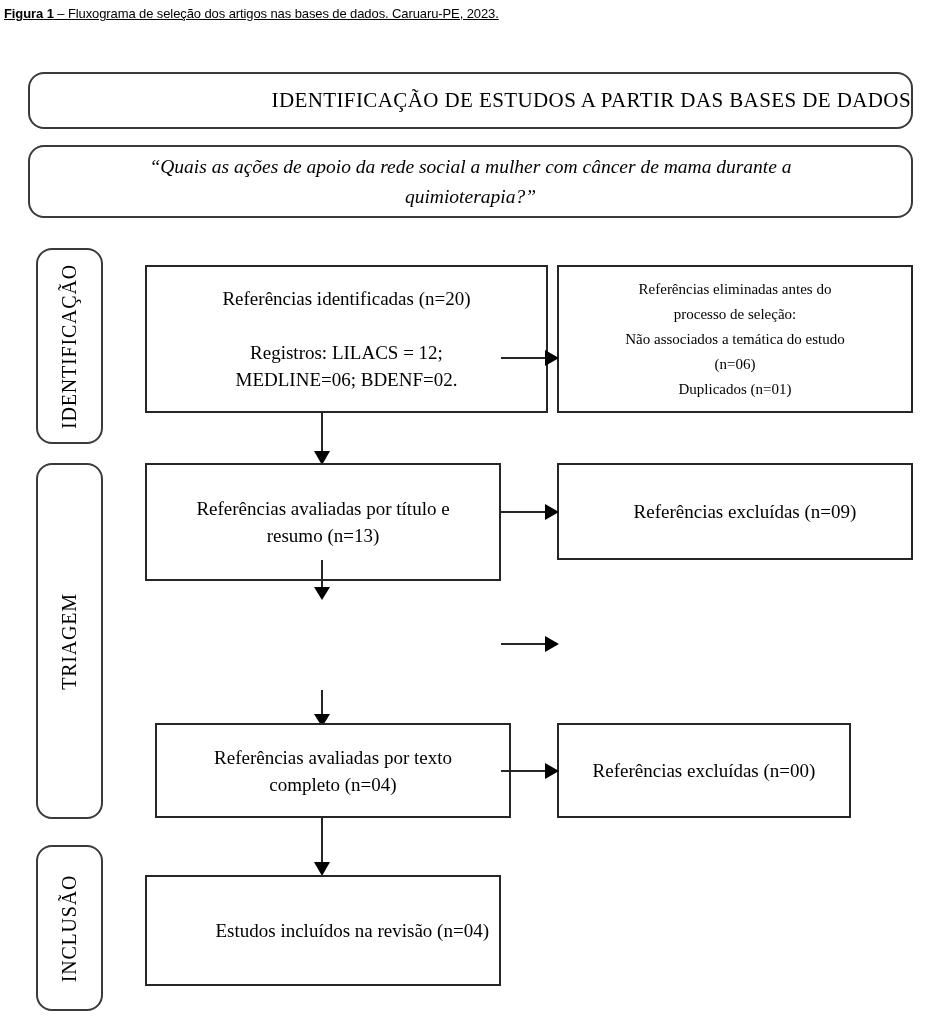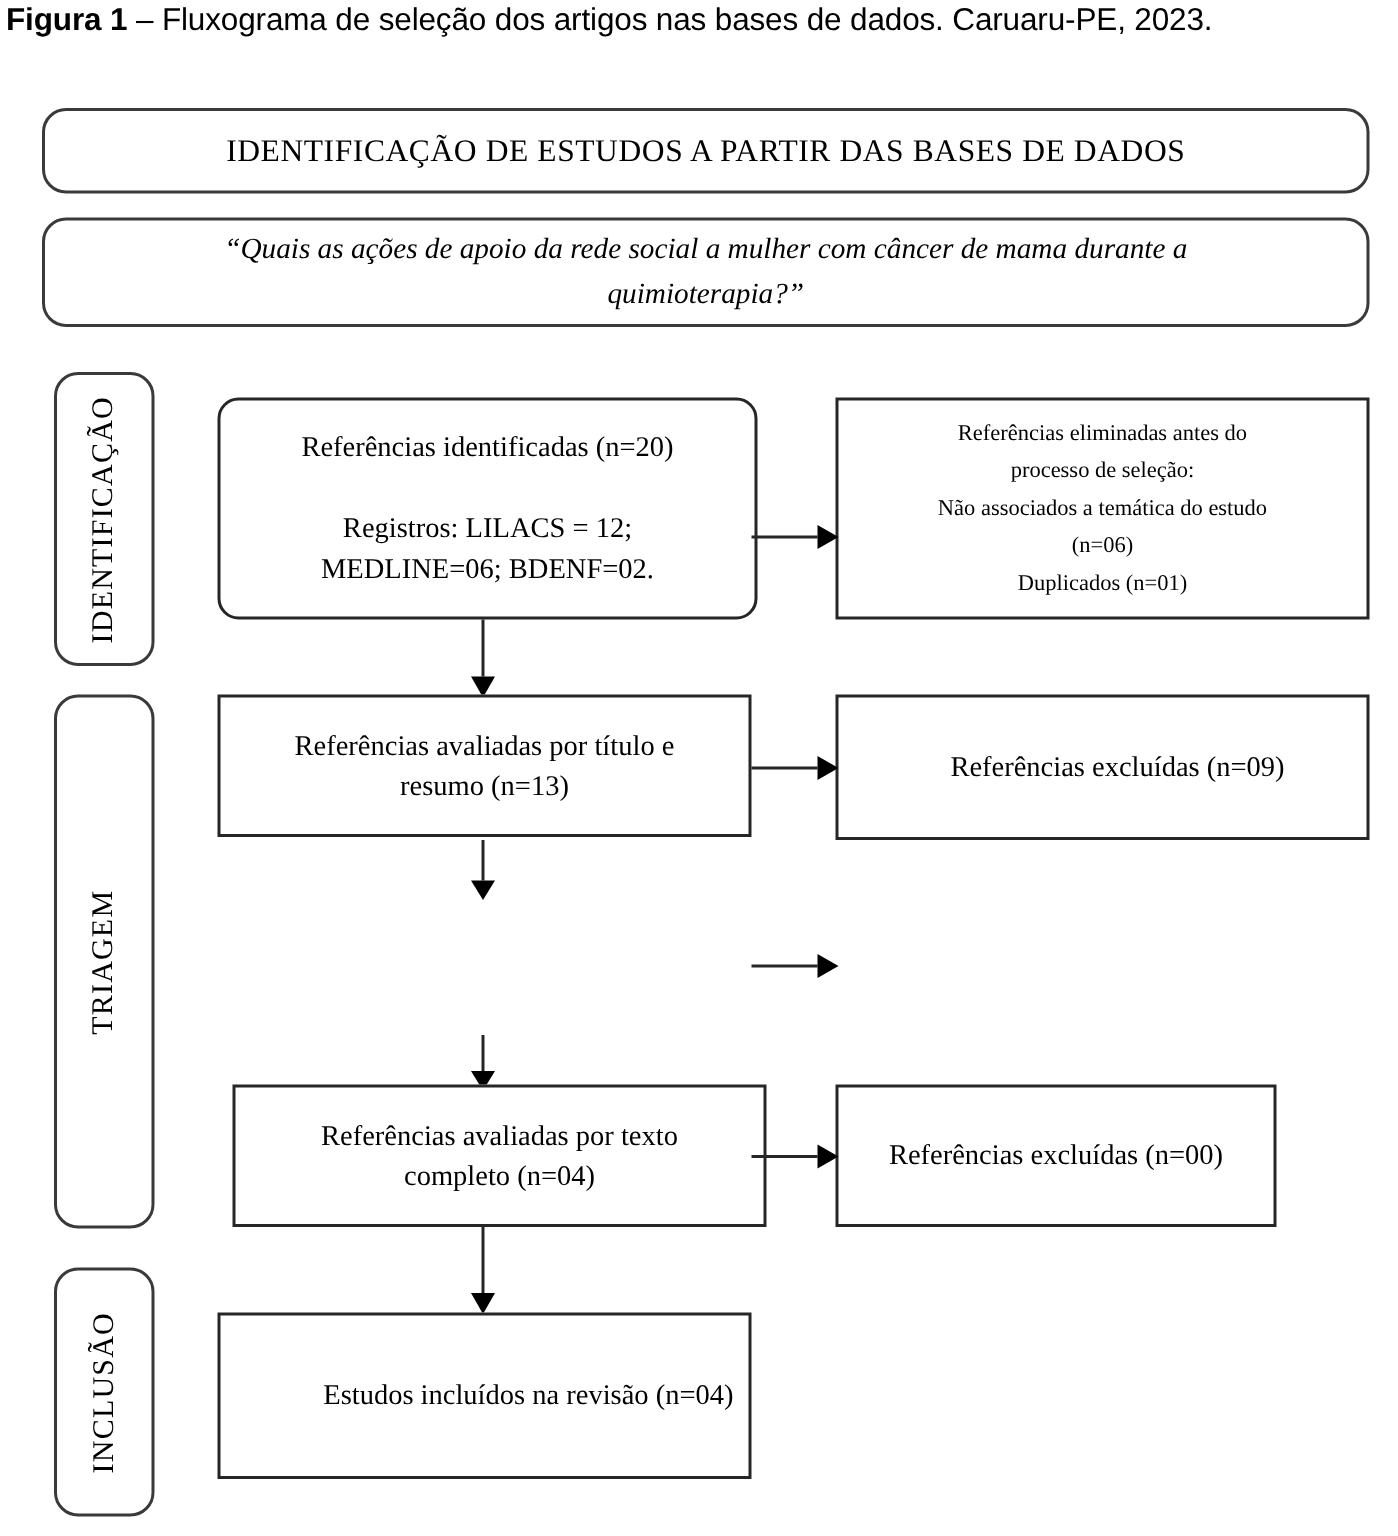"Figura 1 – Fluxograma de" #figure-caption { font-size: 21px -> 13px; text-decoration: none -> underline }
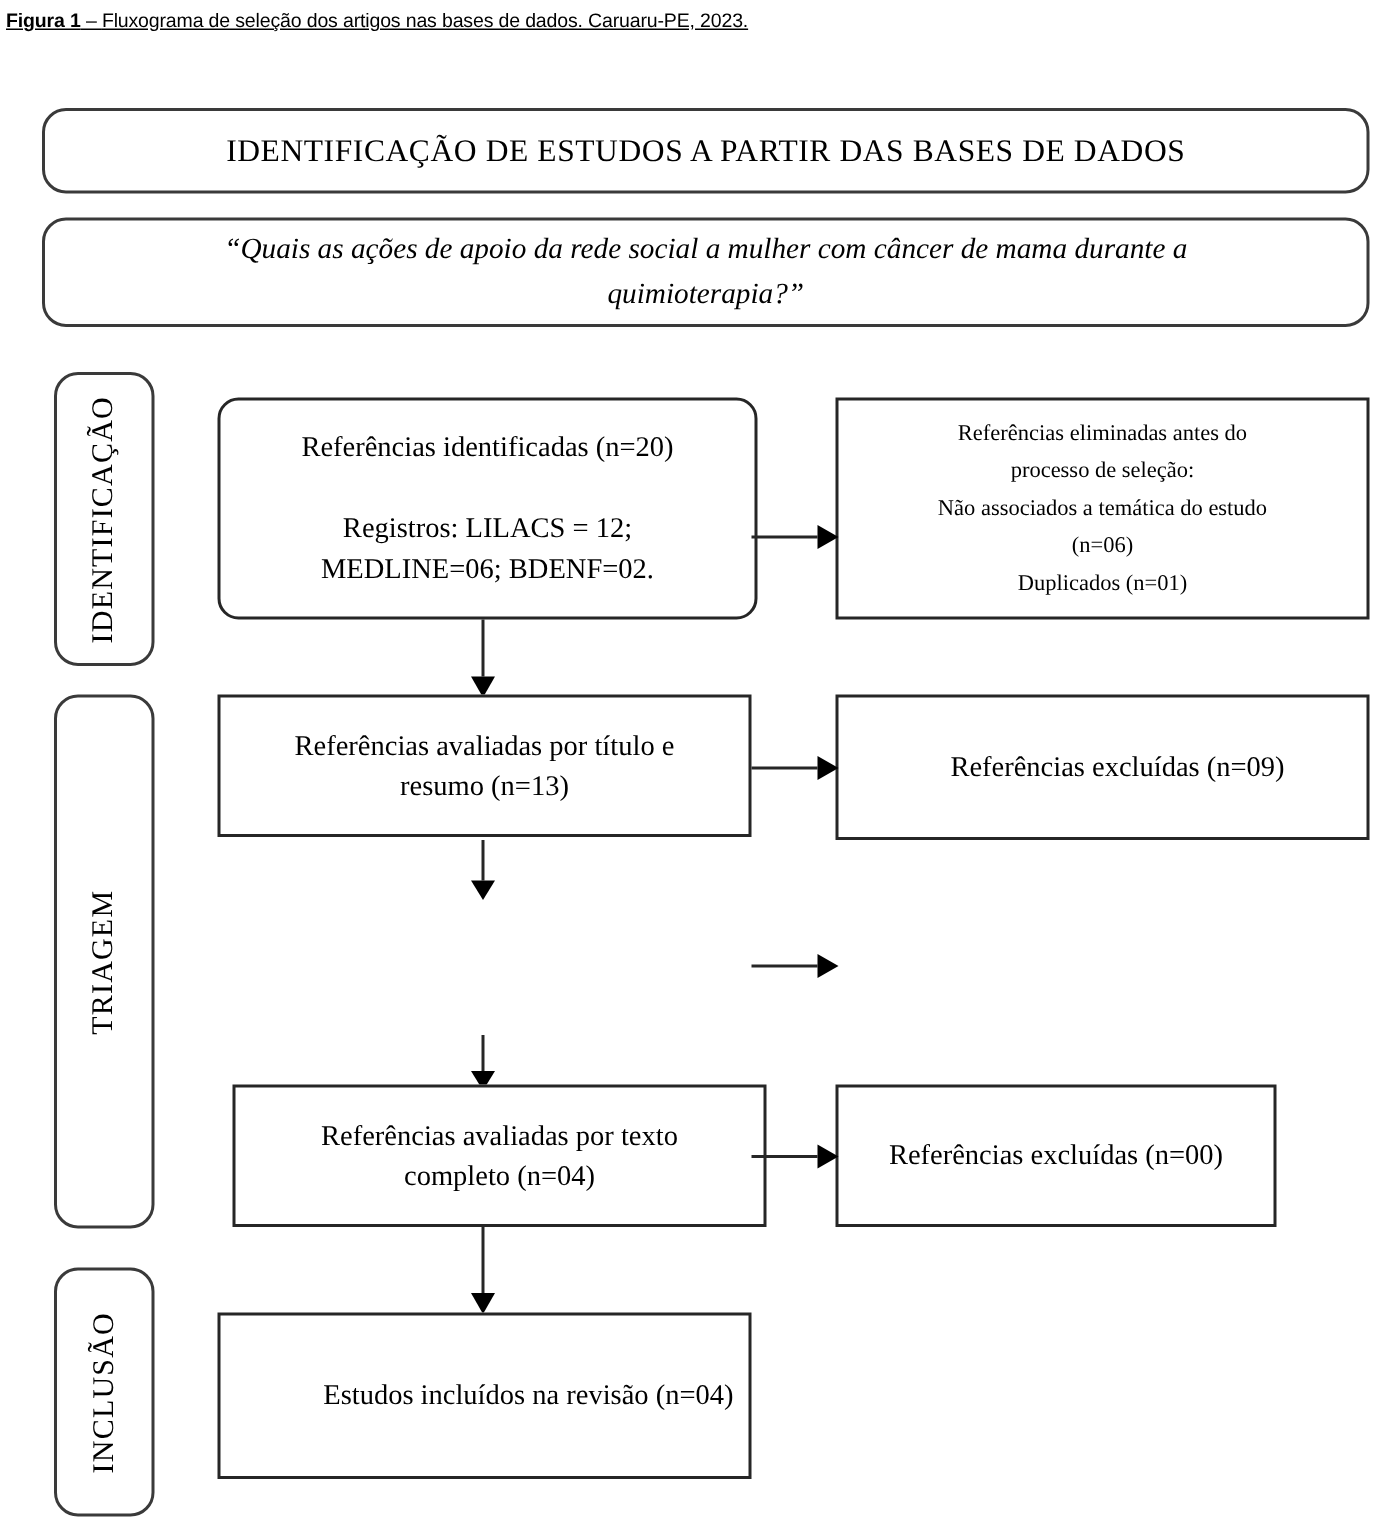"IDENTIFICAÇÃO DE ESTUDOS A PARTIR" #banner-identification { justify-content: none -> flex-end }
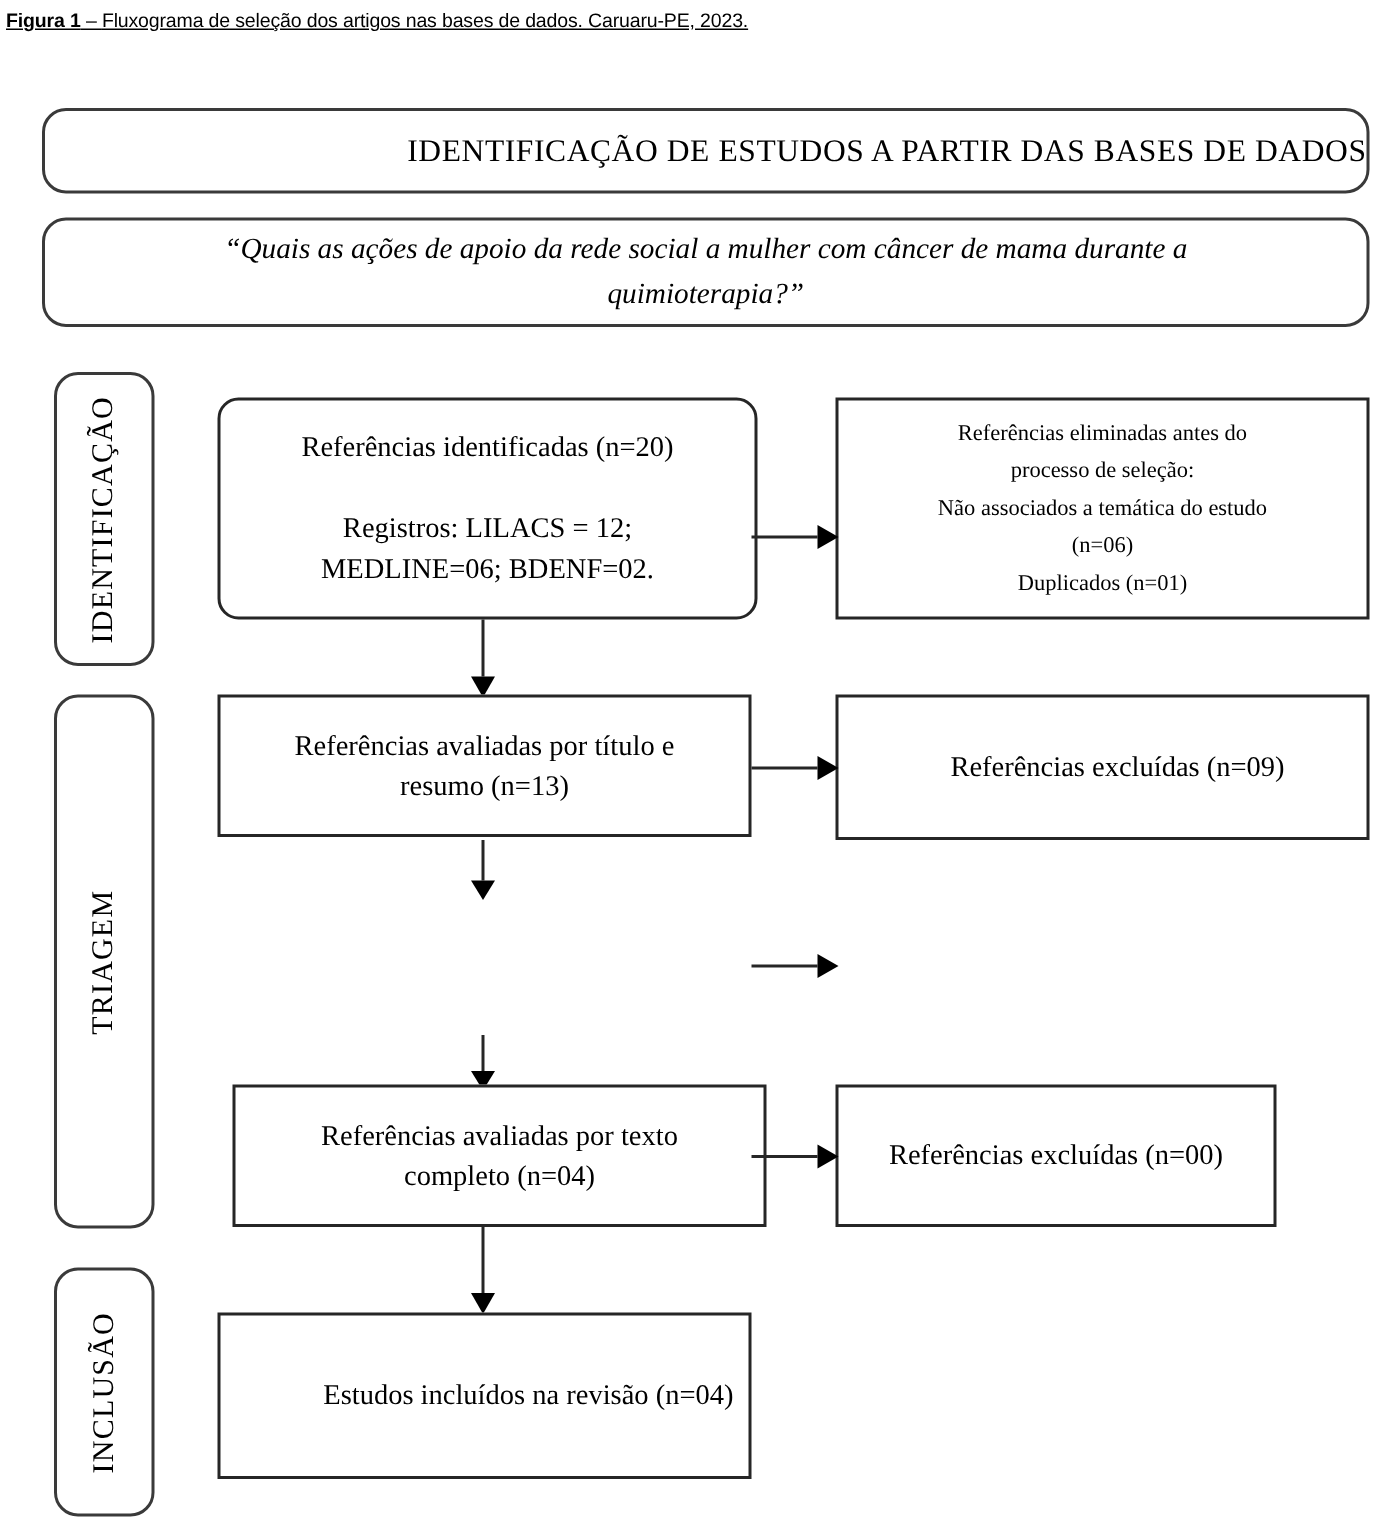"Referências identificadas (n=20)" div.node { border-radius: 14px -> none; width: 360px -> 403px }
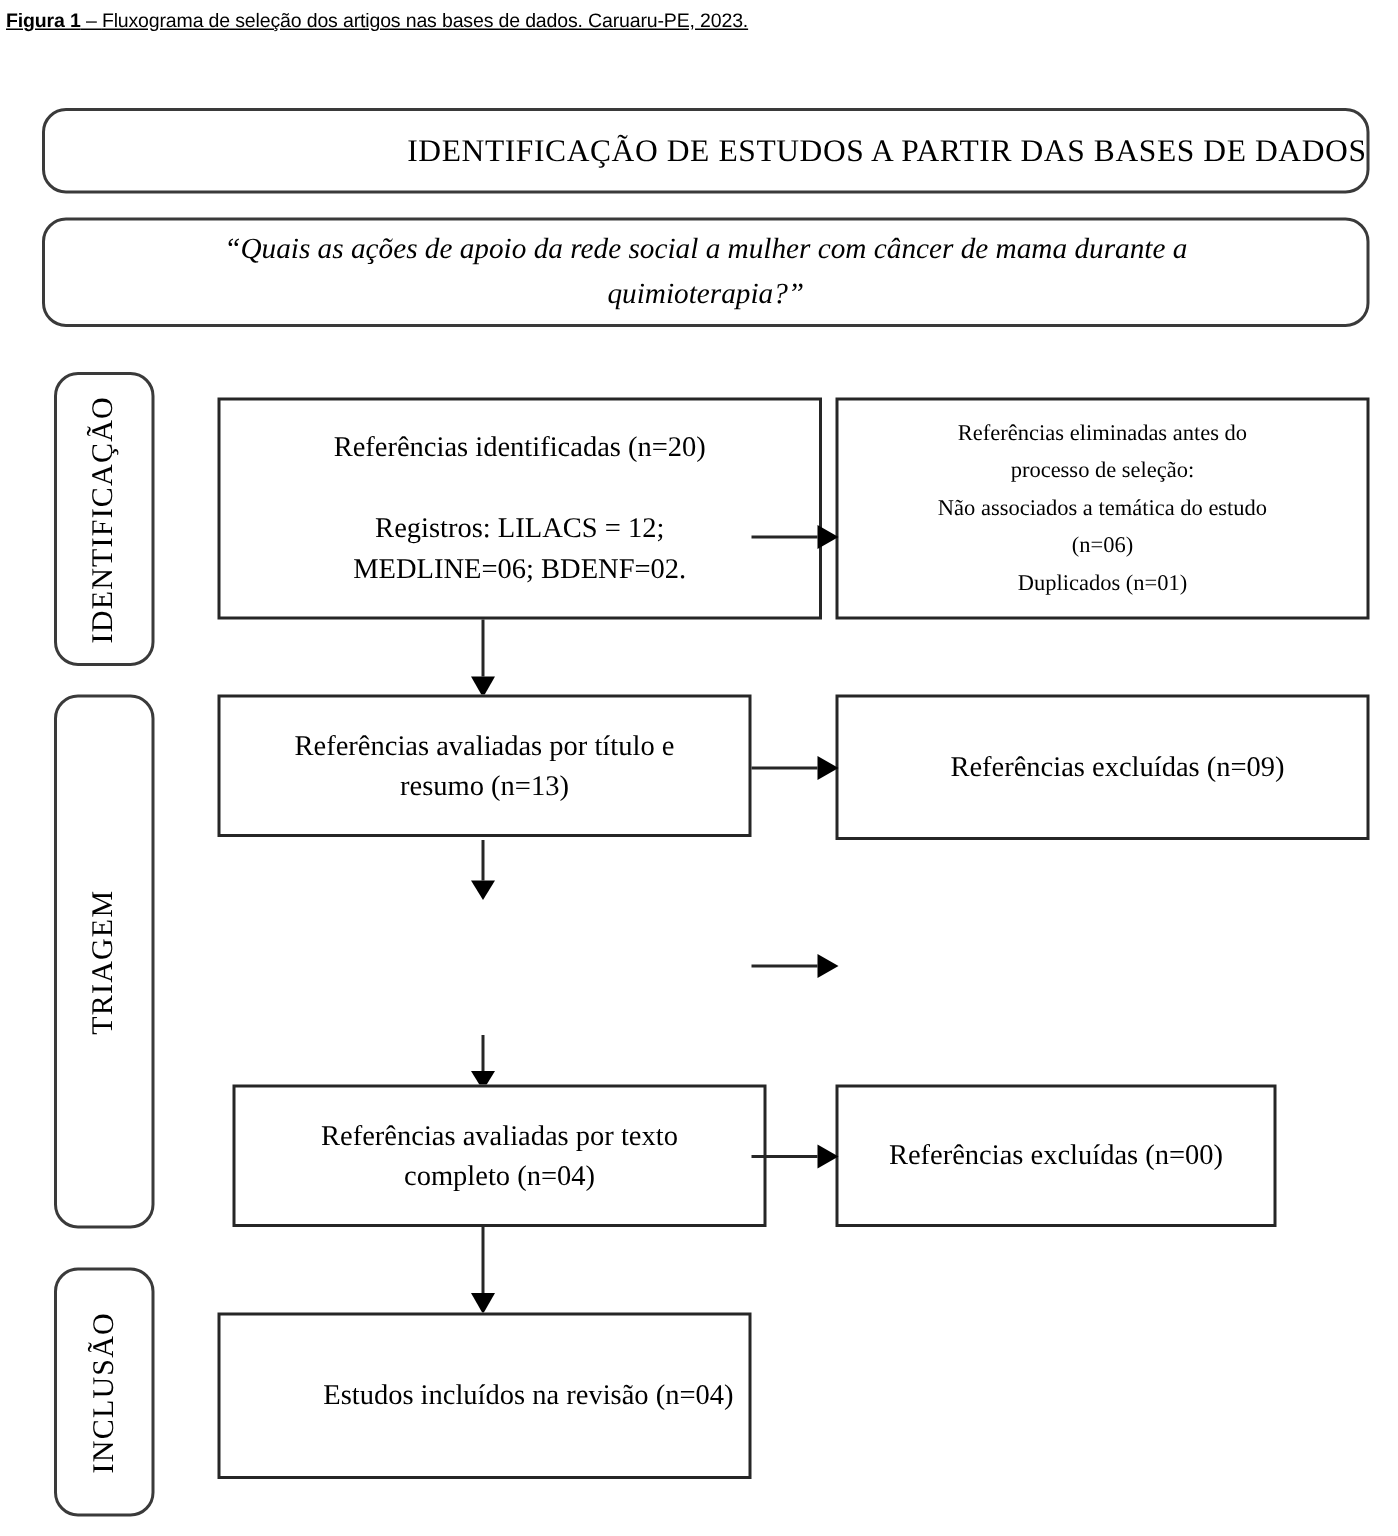"Referências avaliadas por título e" div.node { height: 95px -> 118px }
